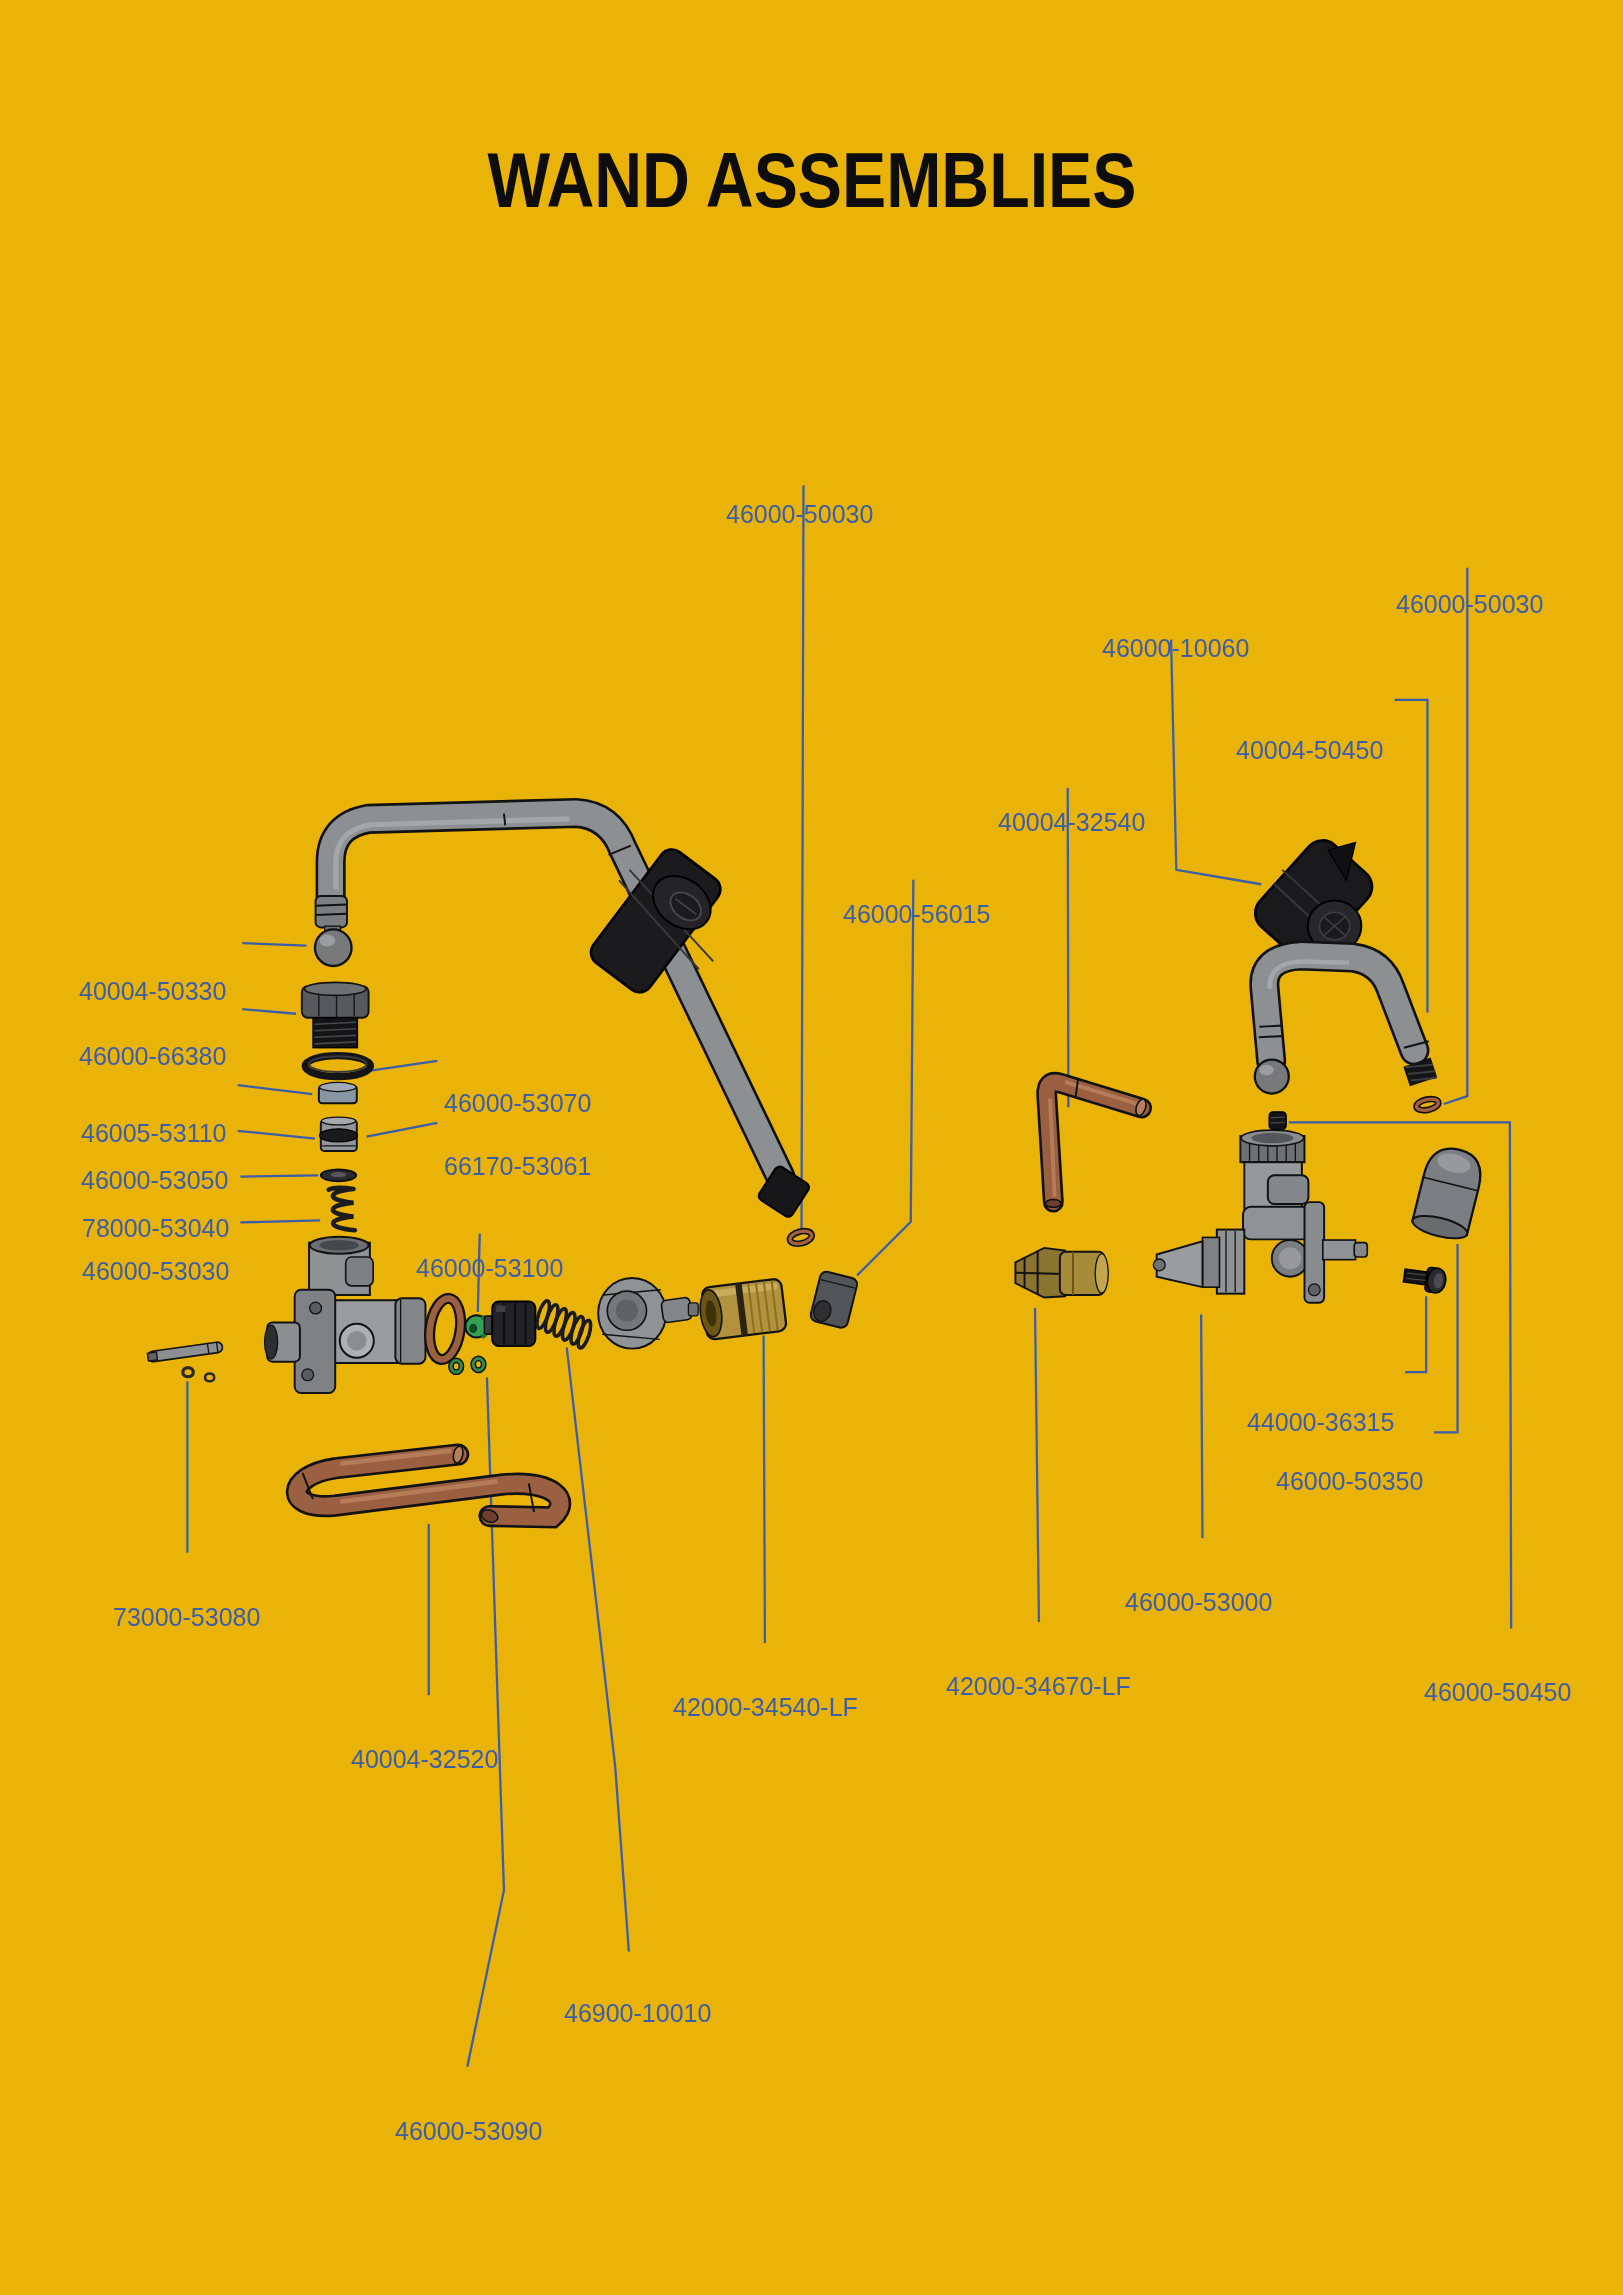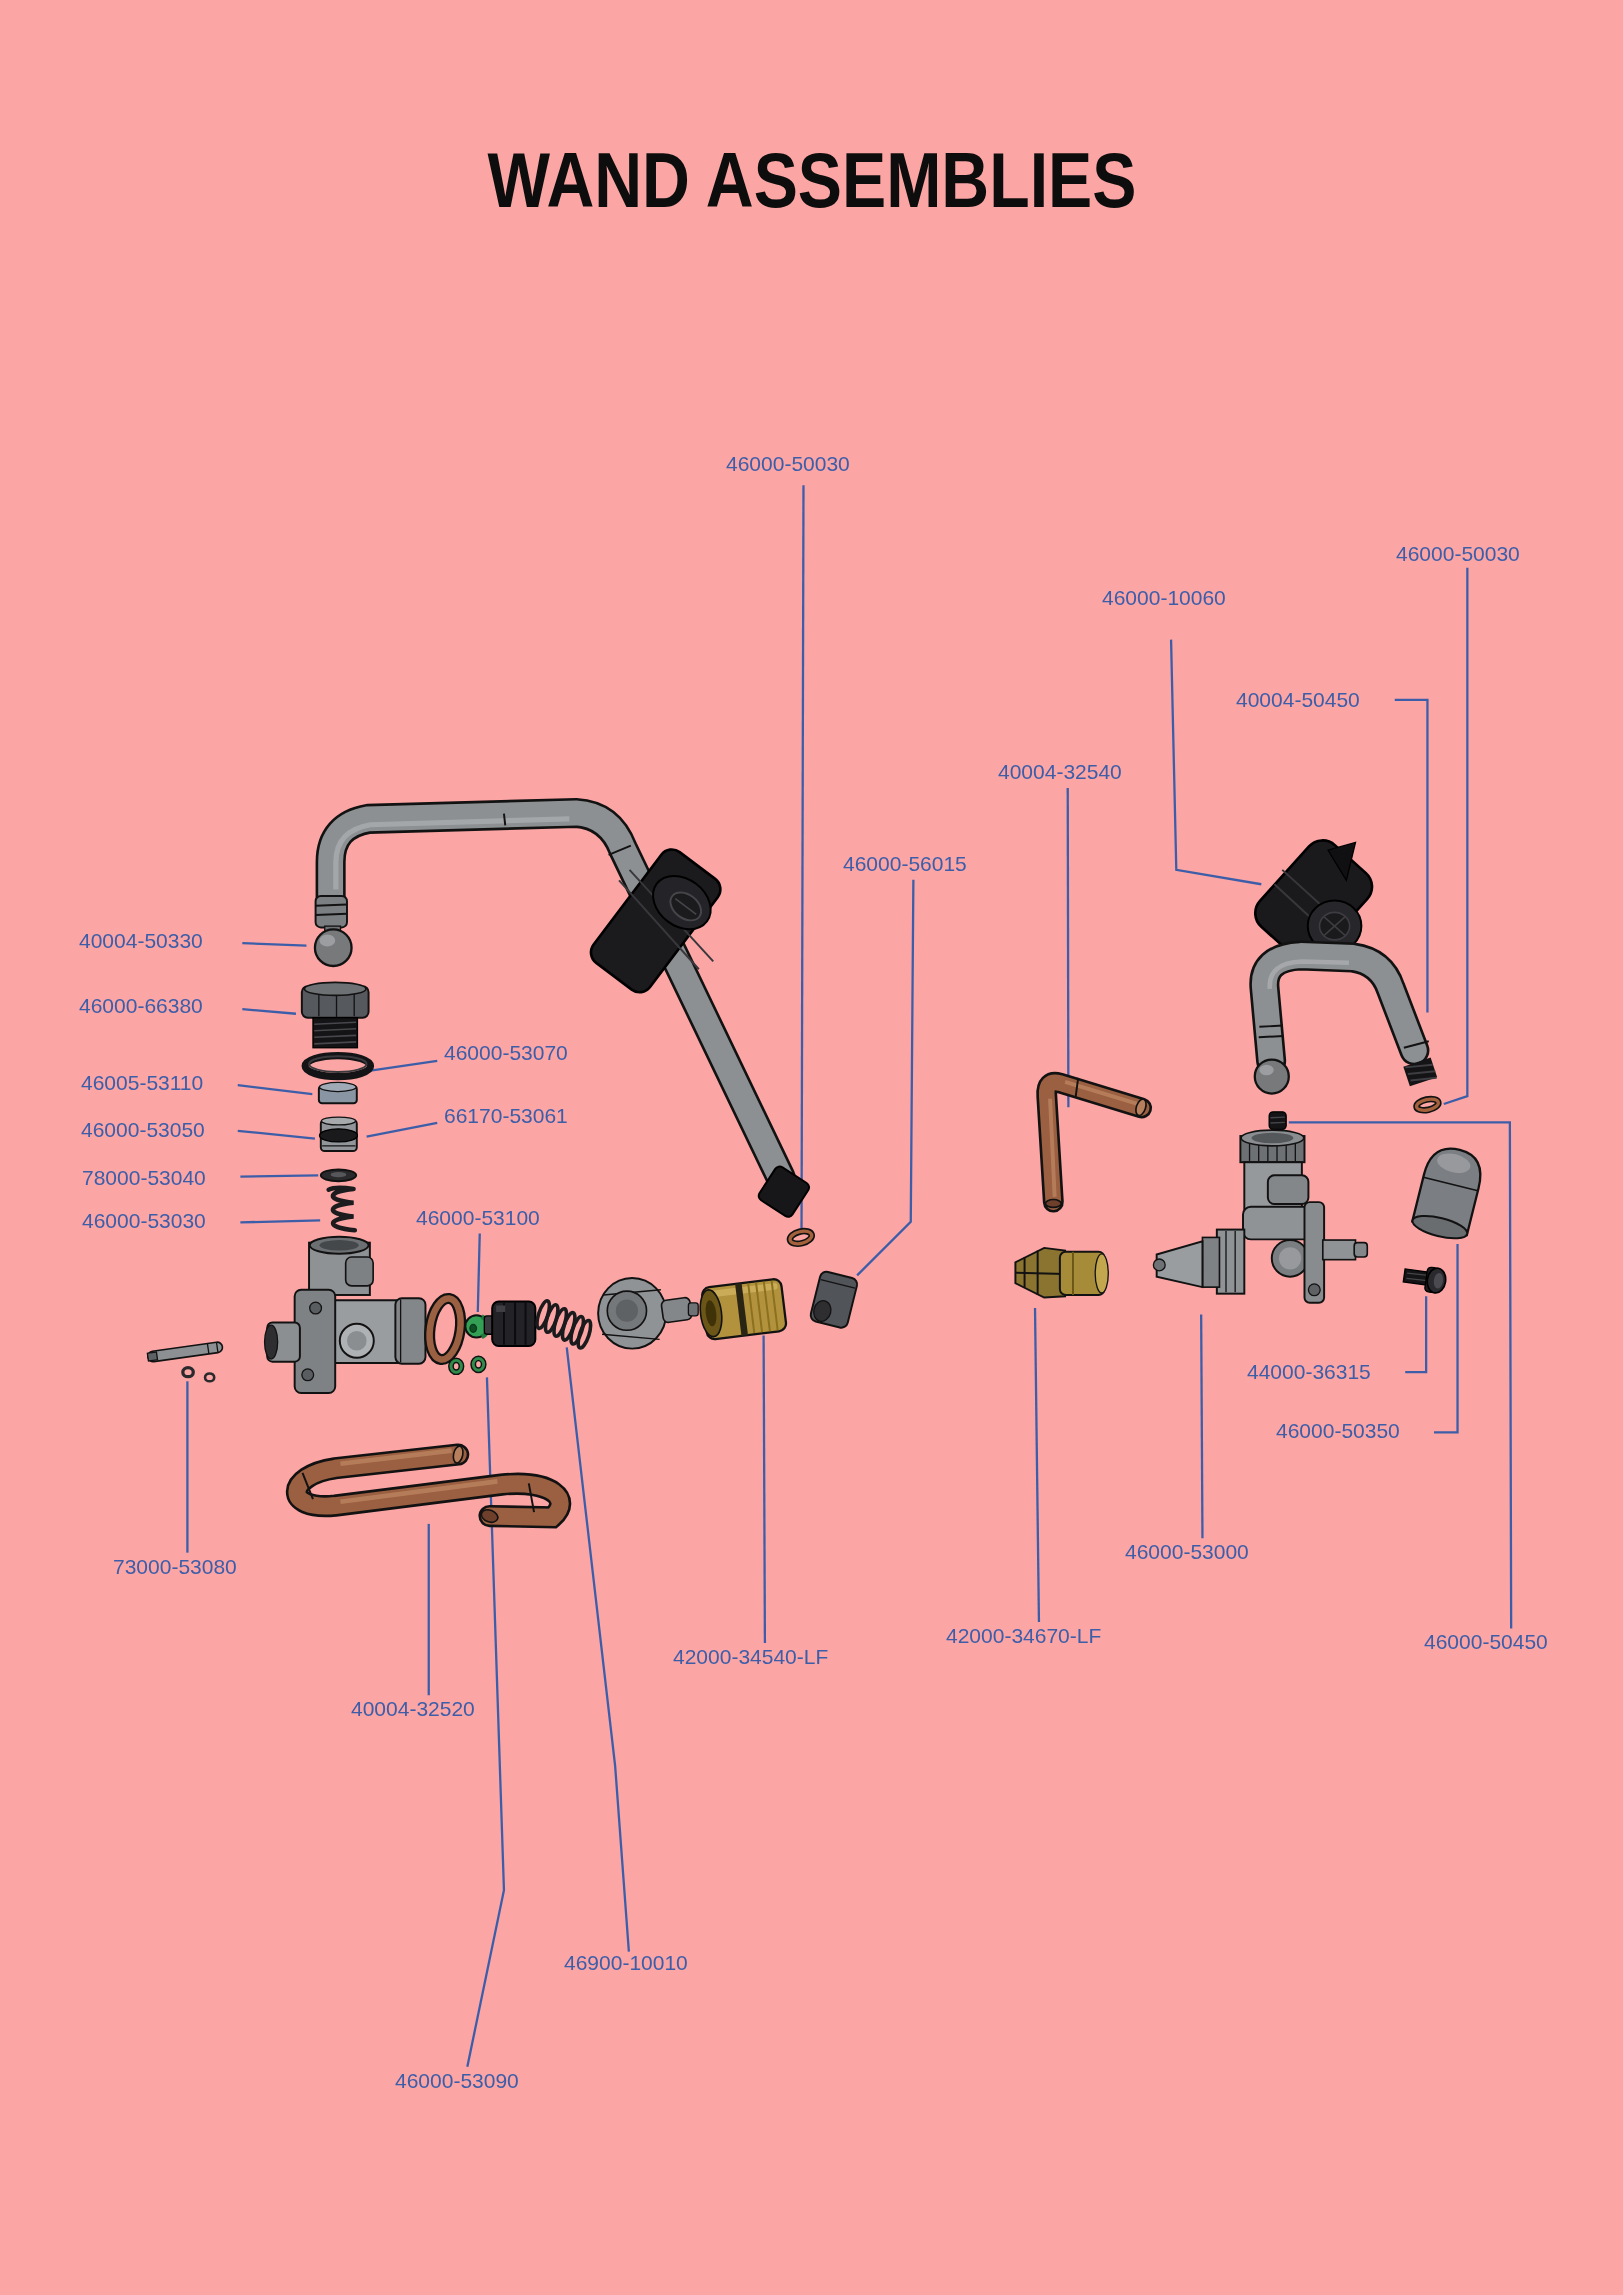"WAND ASSEMBLIES" .page { background: #fca5a5 -> #eab308 }
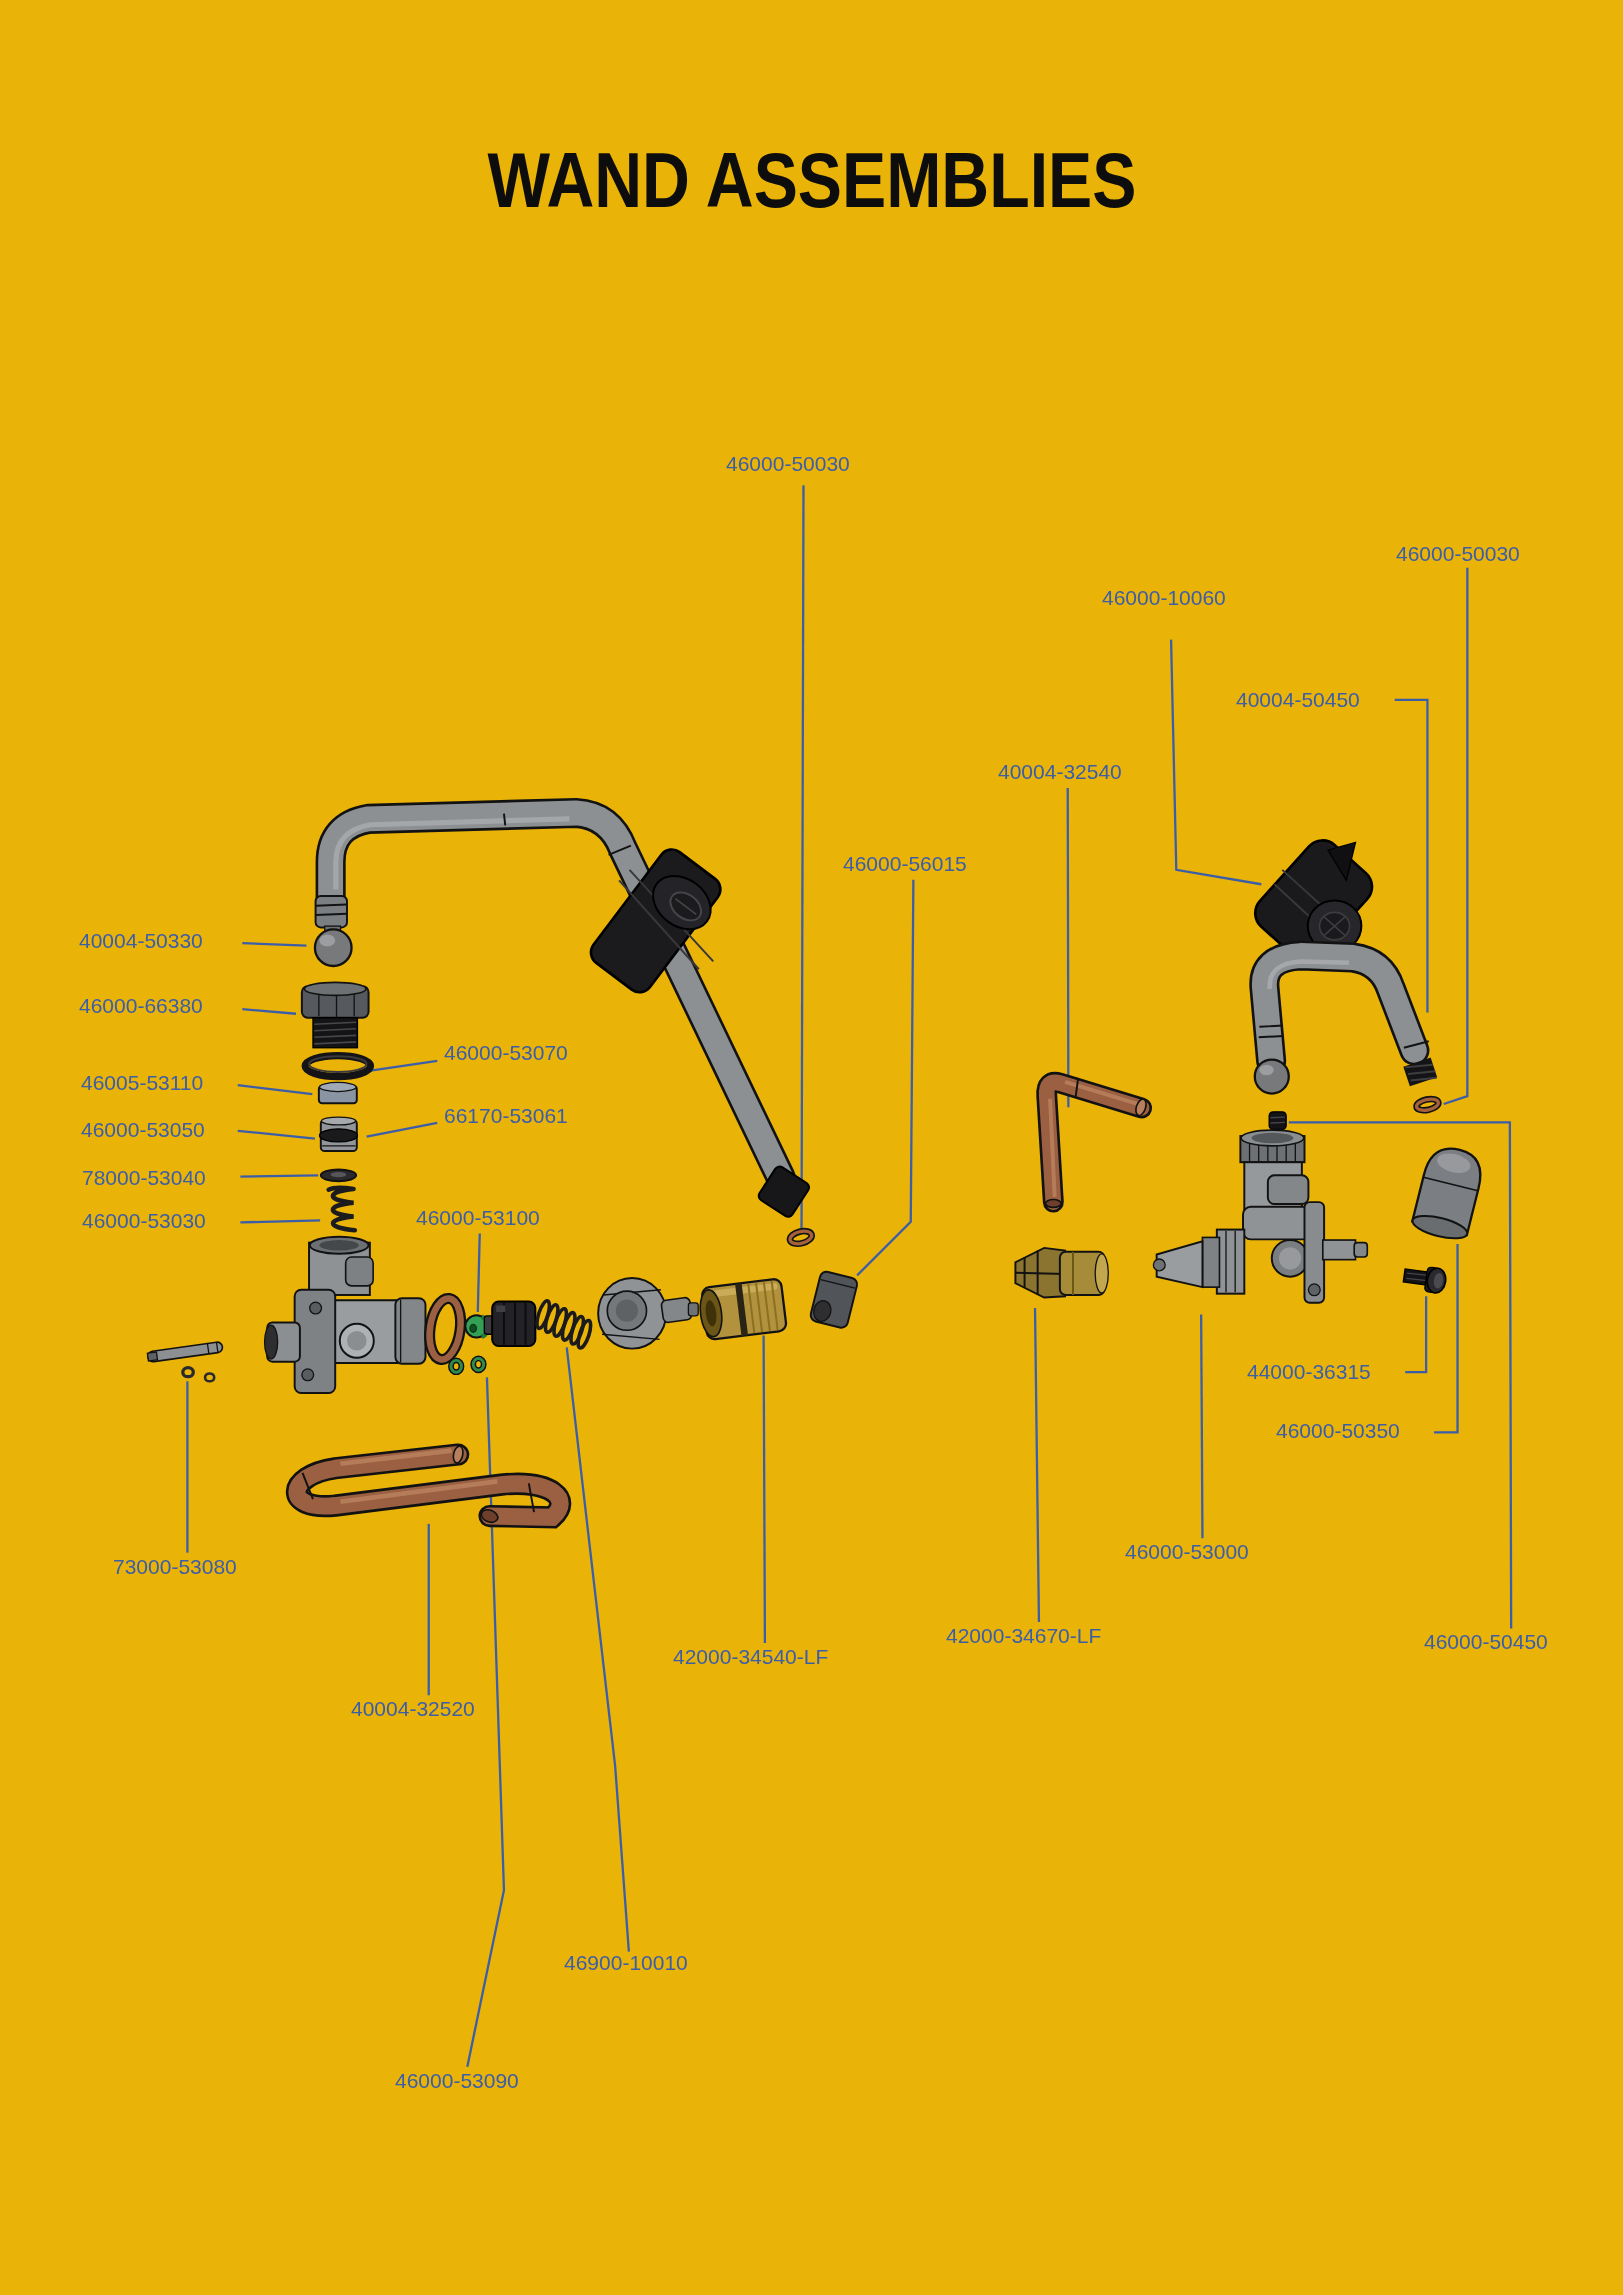"46000-50030" .lbl { font-size: 21px -> 25px; margin-top: none -> 48px }
